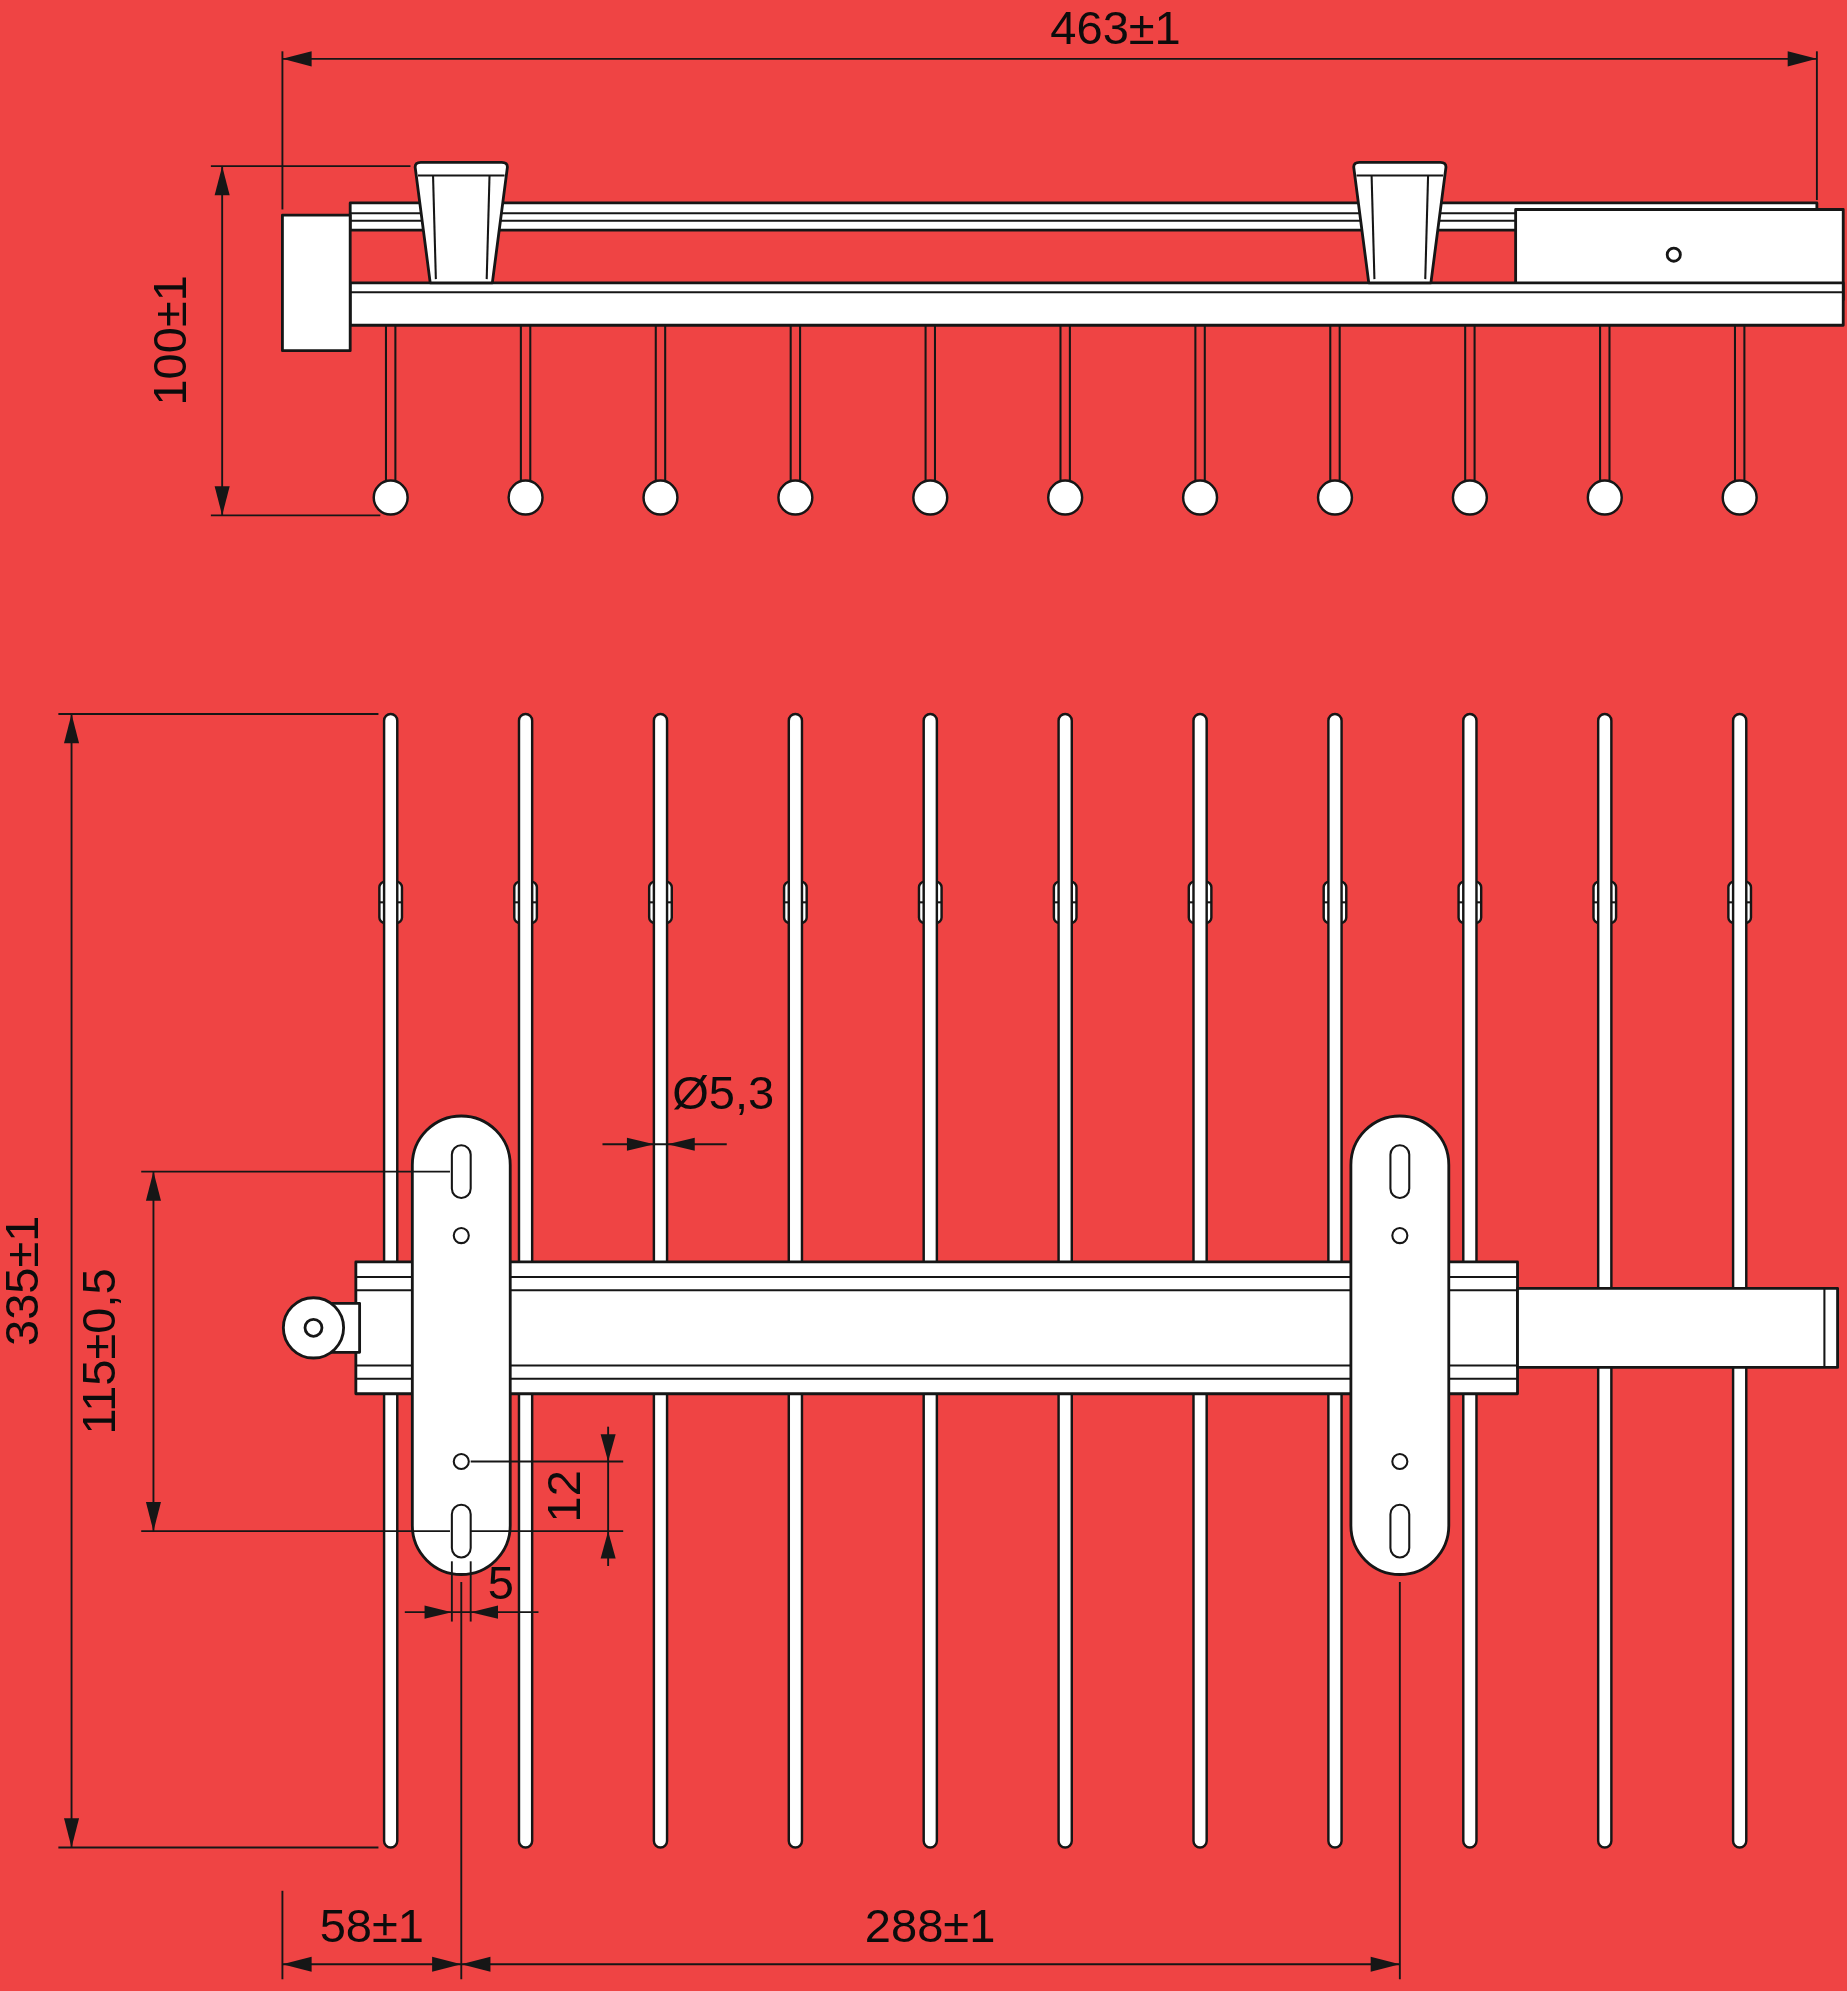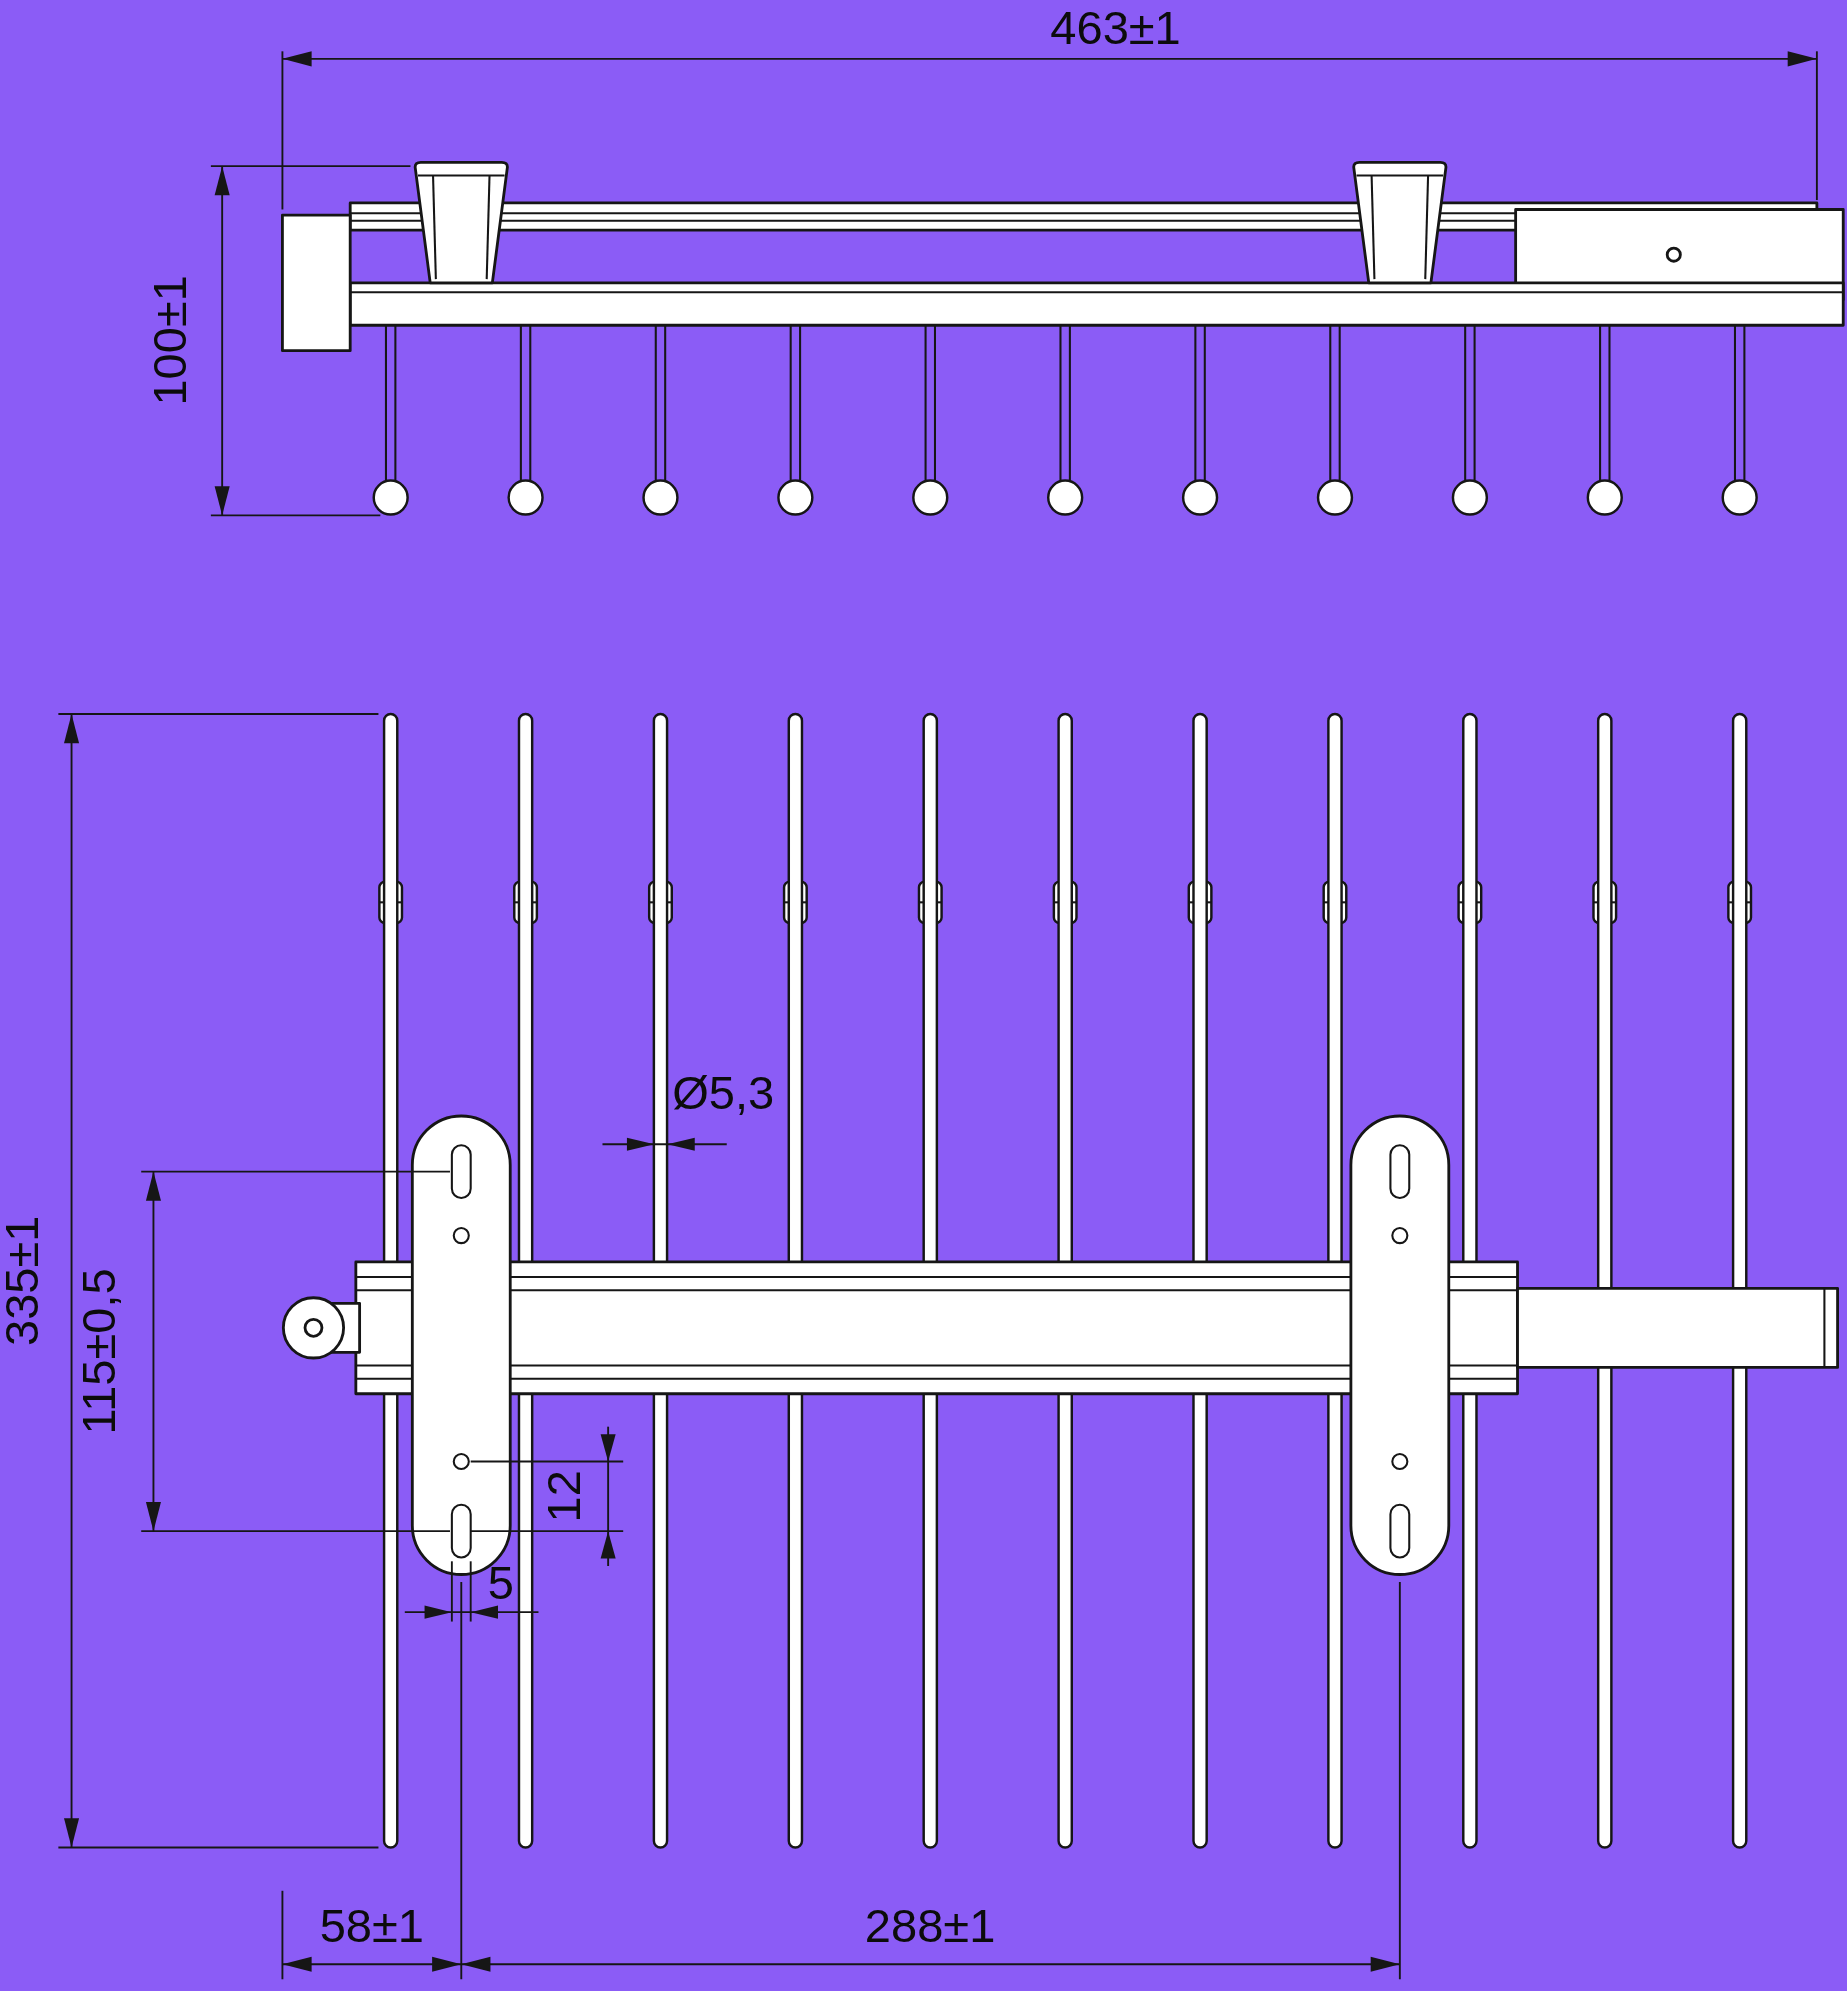"463±1" .stage { background: #8b5cf6 -> #ef4444 }
